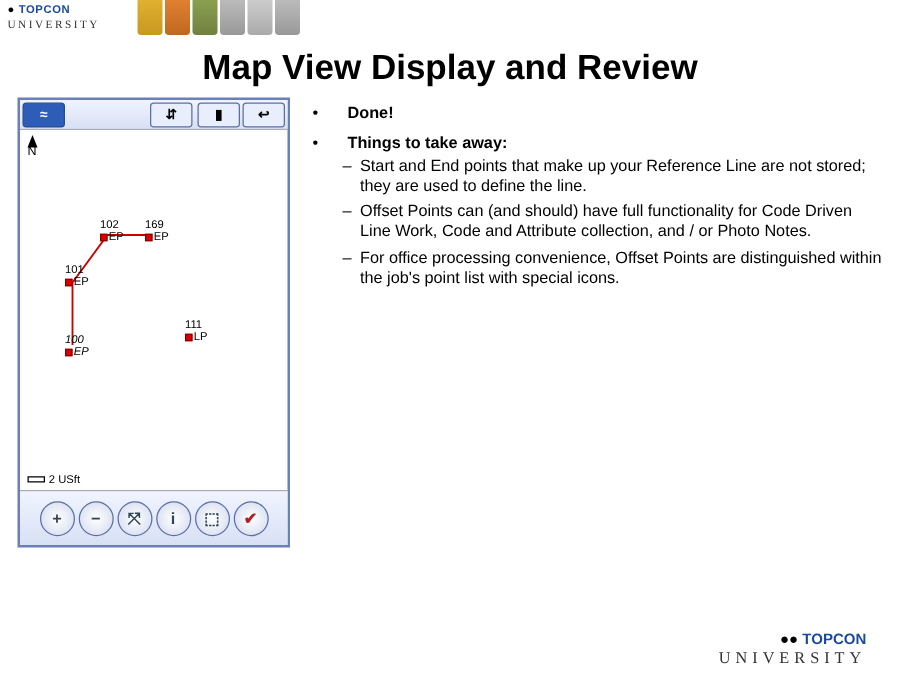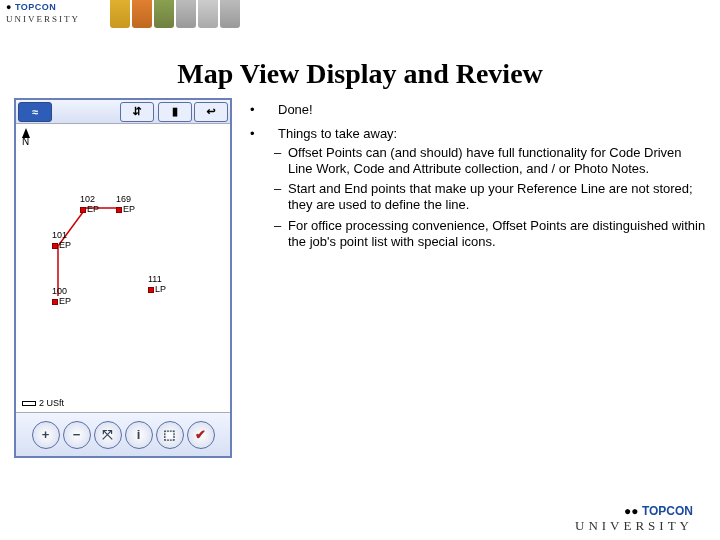"Map View Display and Review" .slide-title { font-family: Liberation Serif, serif -> Liberation Sans, sans-serif; margin-top: 22px -> 2px }
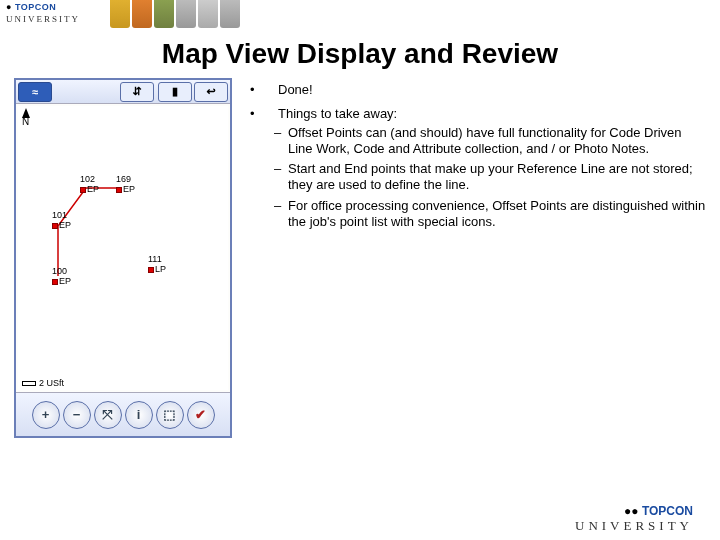"Done!" .bold { font-weight: normal -> bold }
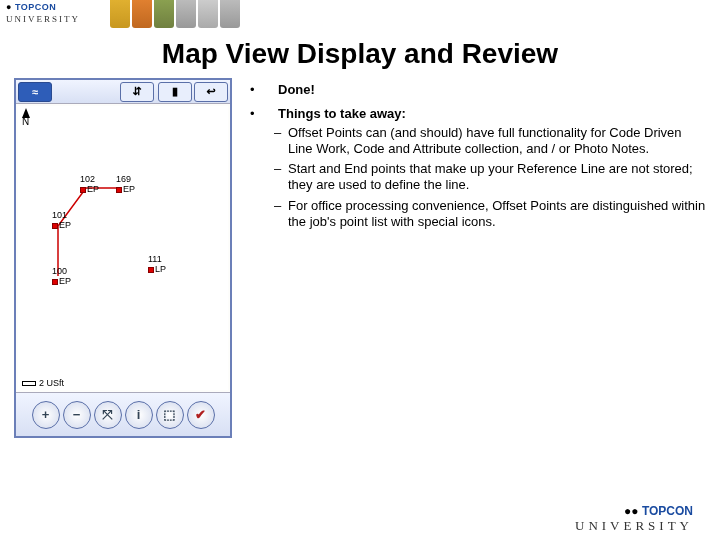"Offset Points can (and should)" li { order: before "Start and End points that" -> after "Start and End points that" }
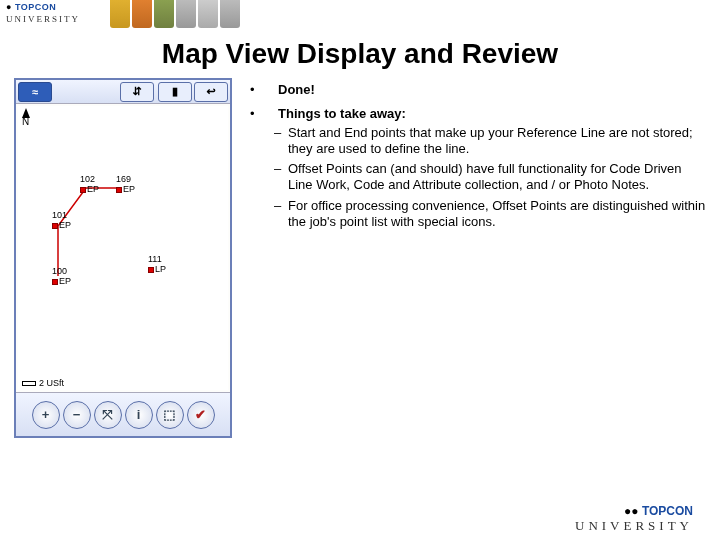"100" div.pt { font-style: none -> italic }
